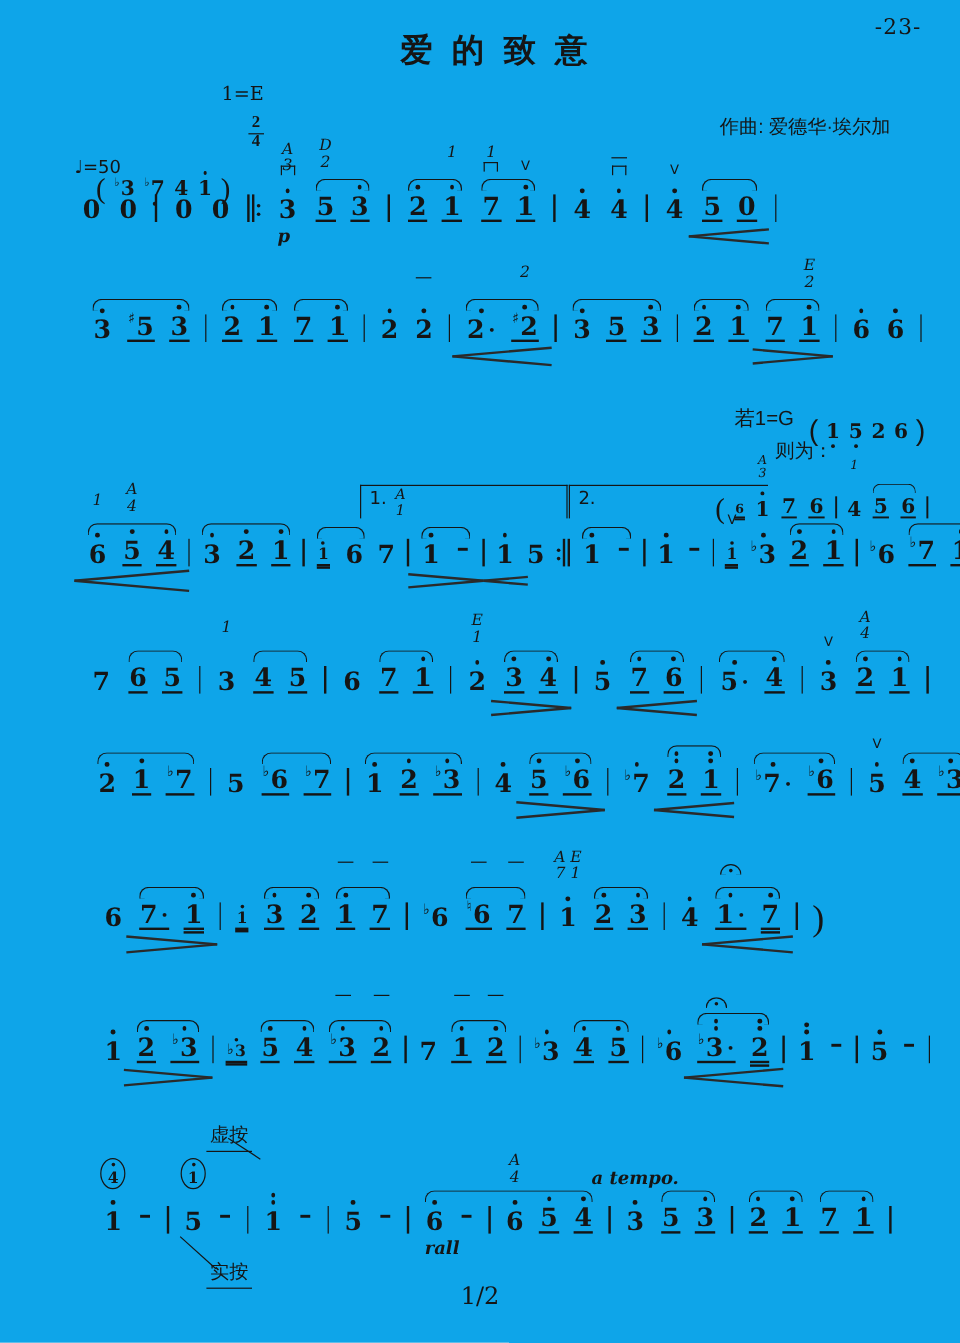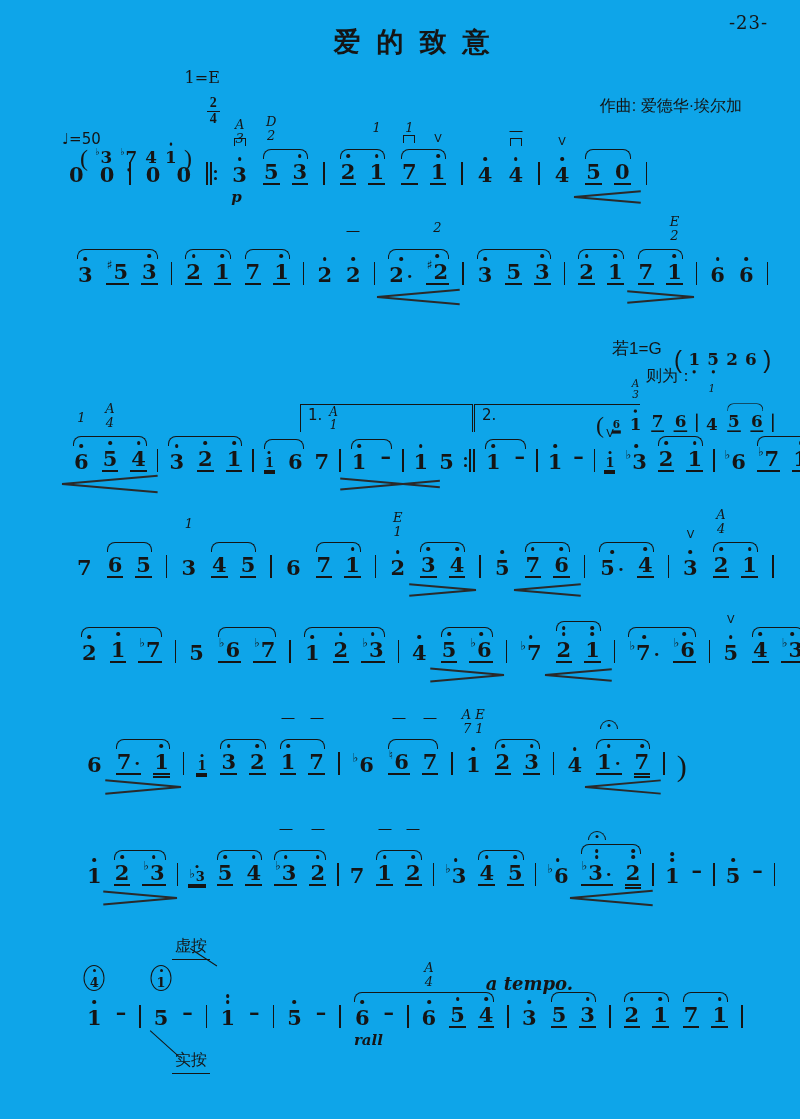"a tempo." .anntxt { font-size: 18px -> 15px }
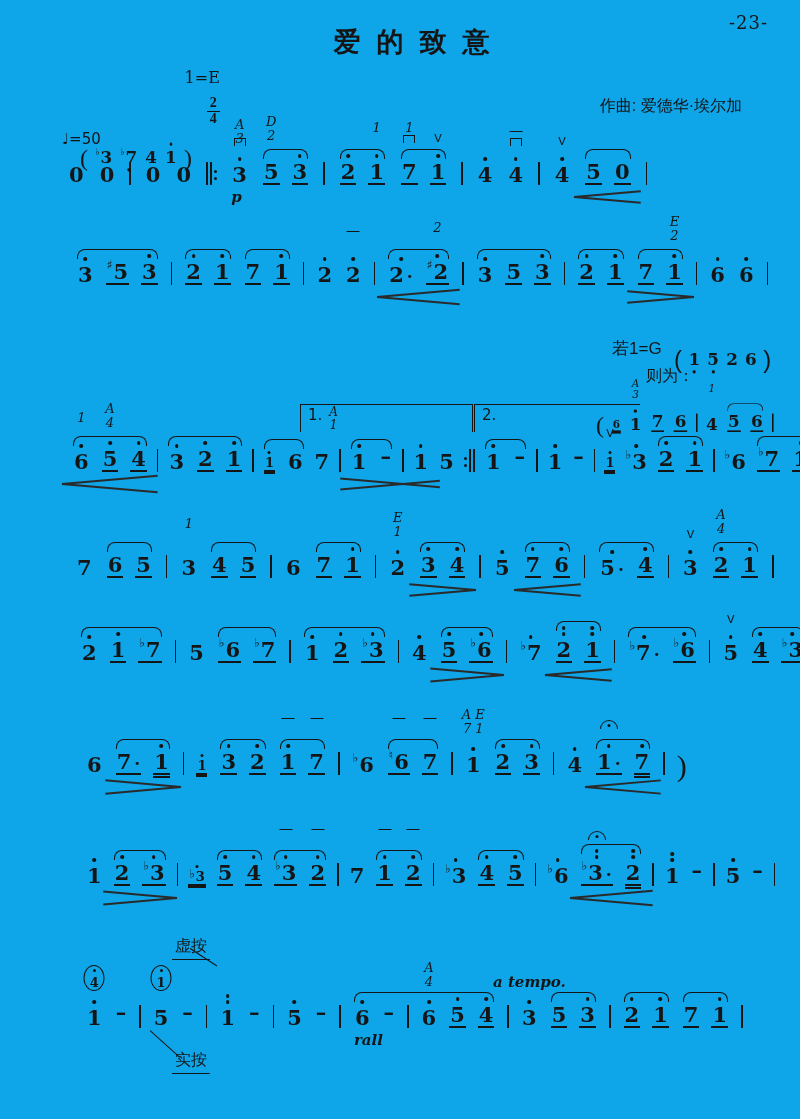"1/2" div.footer { html: none -> <div>1/2</div> }
